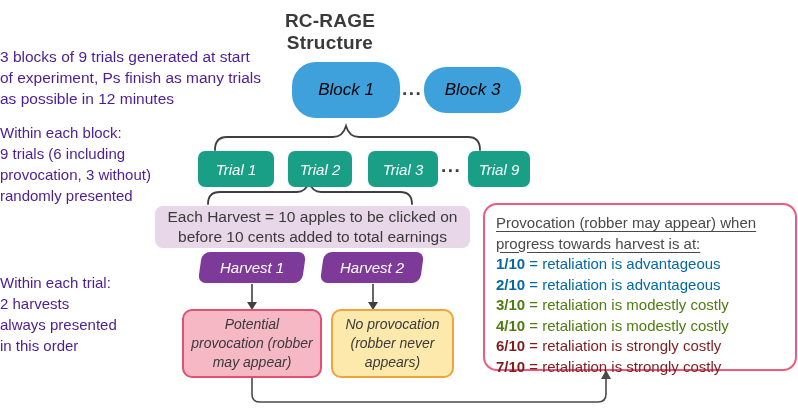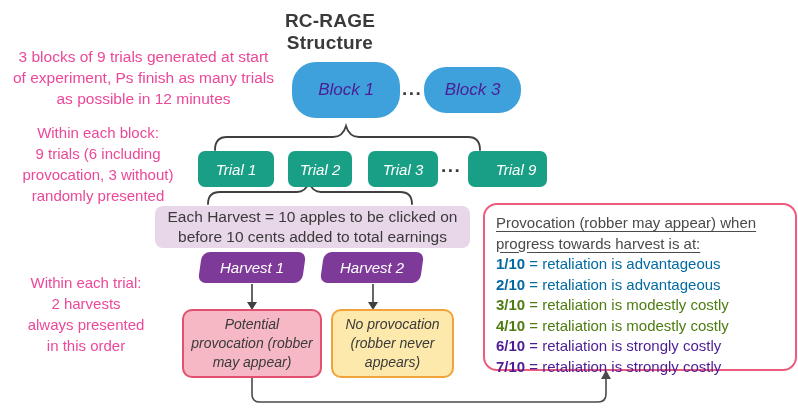"3 blocks of 9 trials" .note { color: #ec4899 -> #4c1d95; text-align: center -> left }
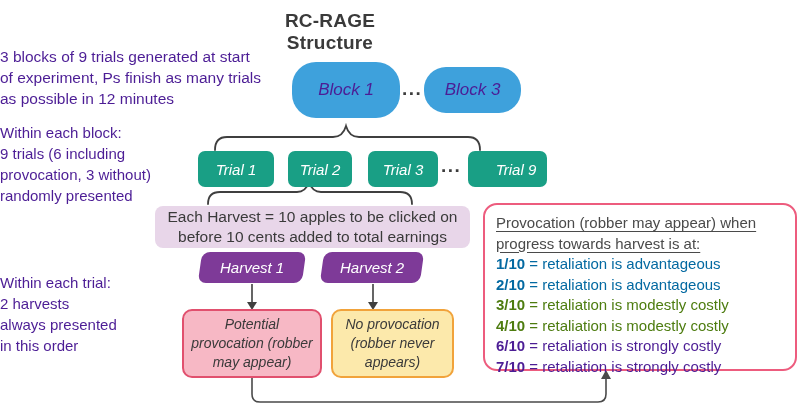"Block 1" .block-pill { color: #4c1d95 -> #000000 }
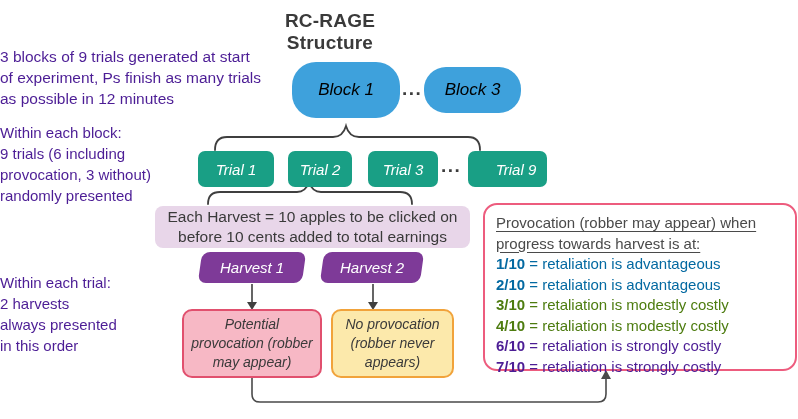"Trial 9" div.abs { padding-left: 17px -> none }
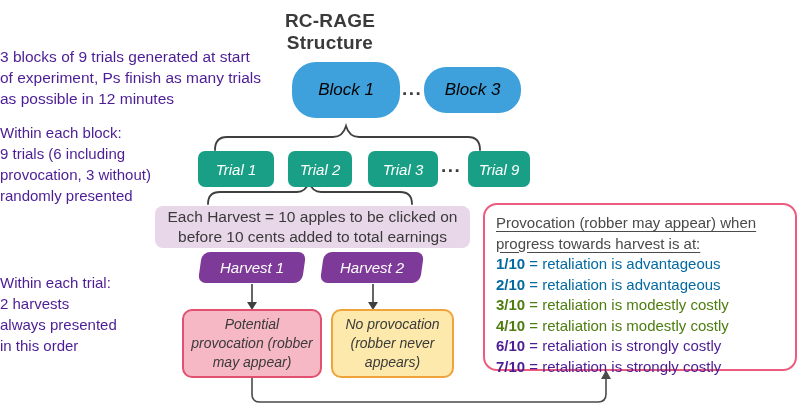"6/10" .cat-red { color: #4c1d95 -> #7f1d1d }
